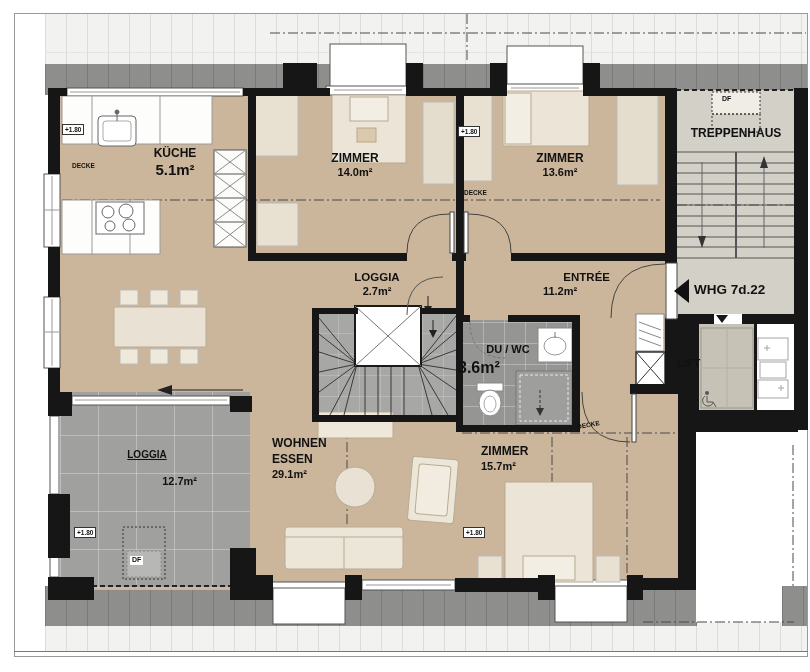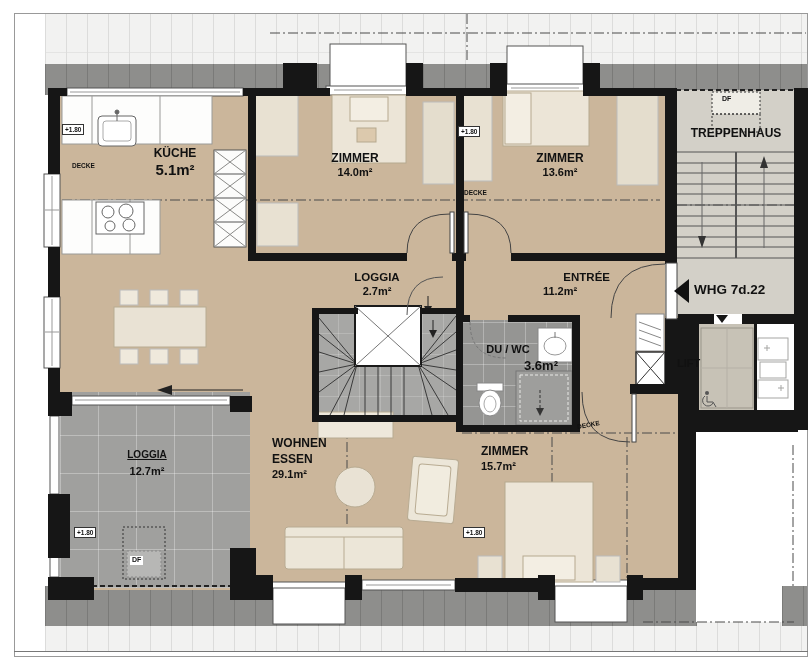"3.6m²" div.lbl { font-size: 13px -> 16px; text-align: right -> left }
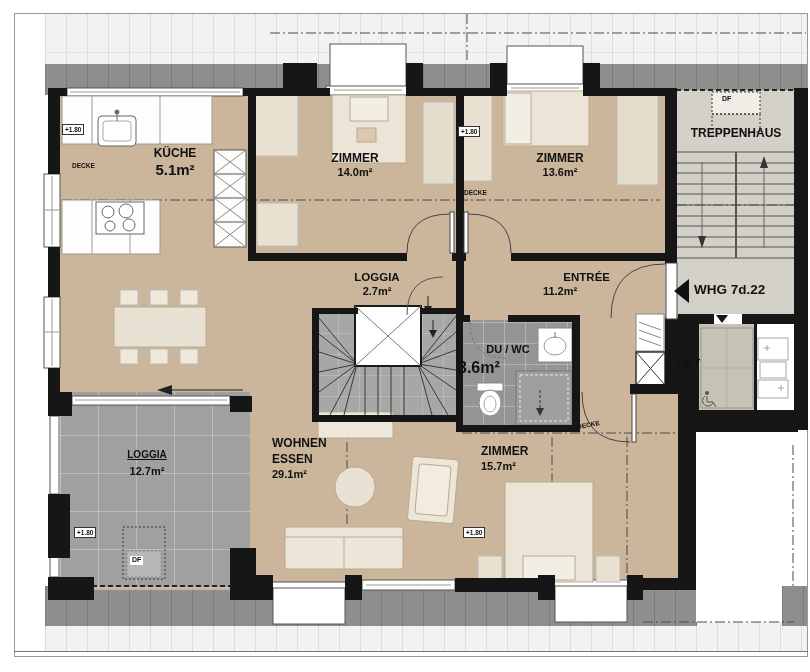"12.7m²" div.lbl { text-align: center -> right; top: 465px -> 475px }
